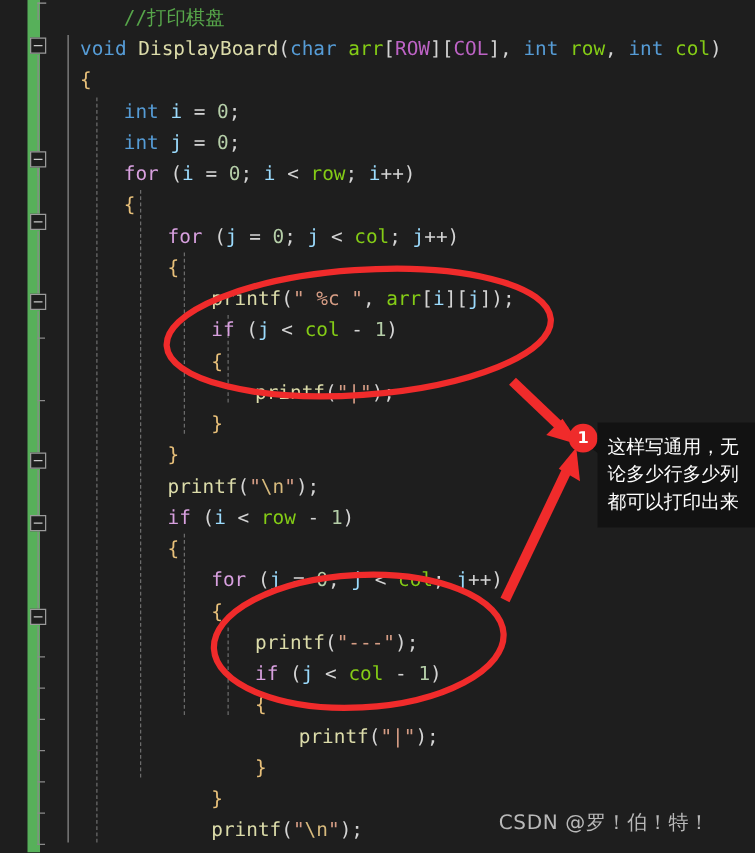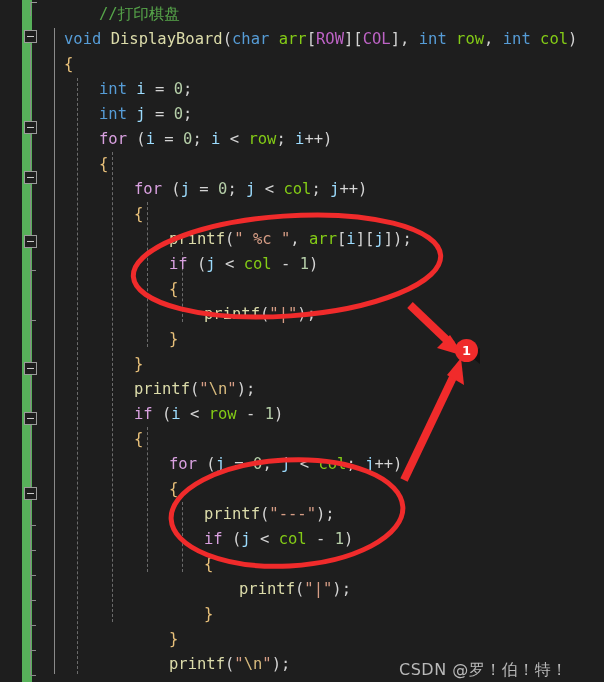"这样写通用，无论多少行多少列都可以打印出来" div.callout { html: none -> <div>这样写通用，无论多少行多少列都可以打印出来</div> }
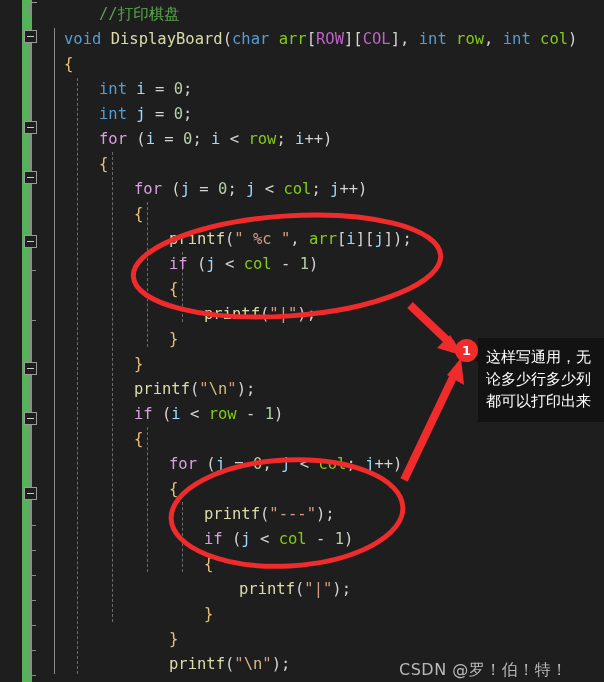"CSDN @罗！伯！特！" .watermark { margin-top: 12px -> none }
